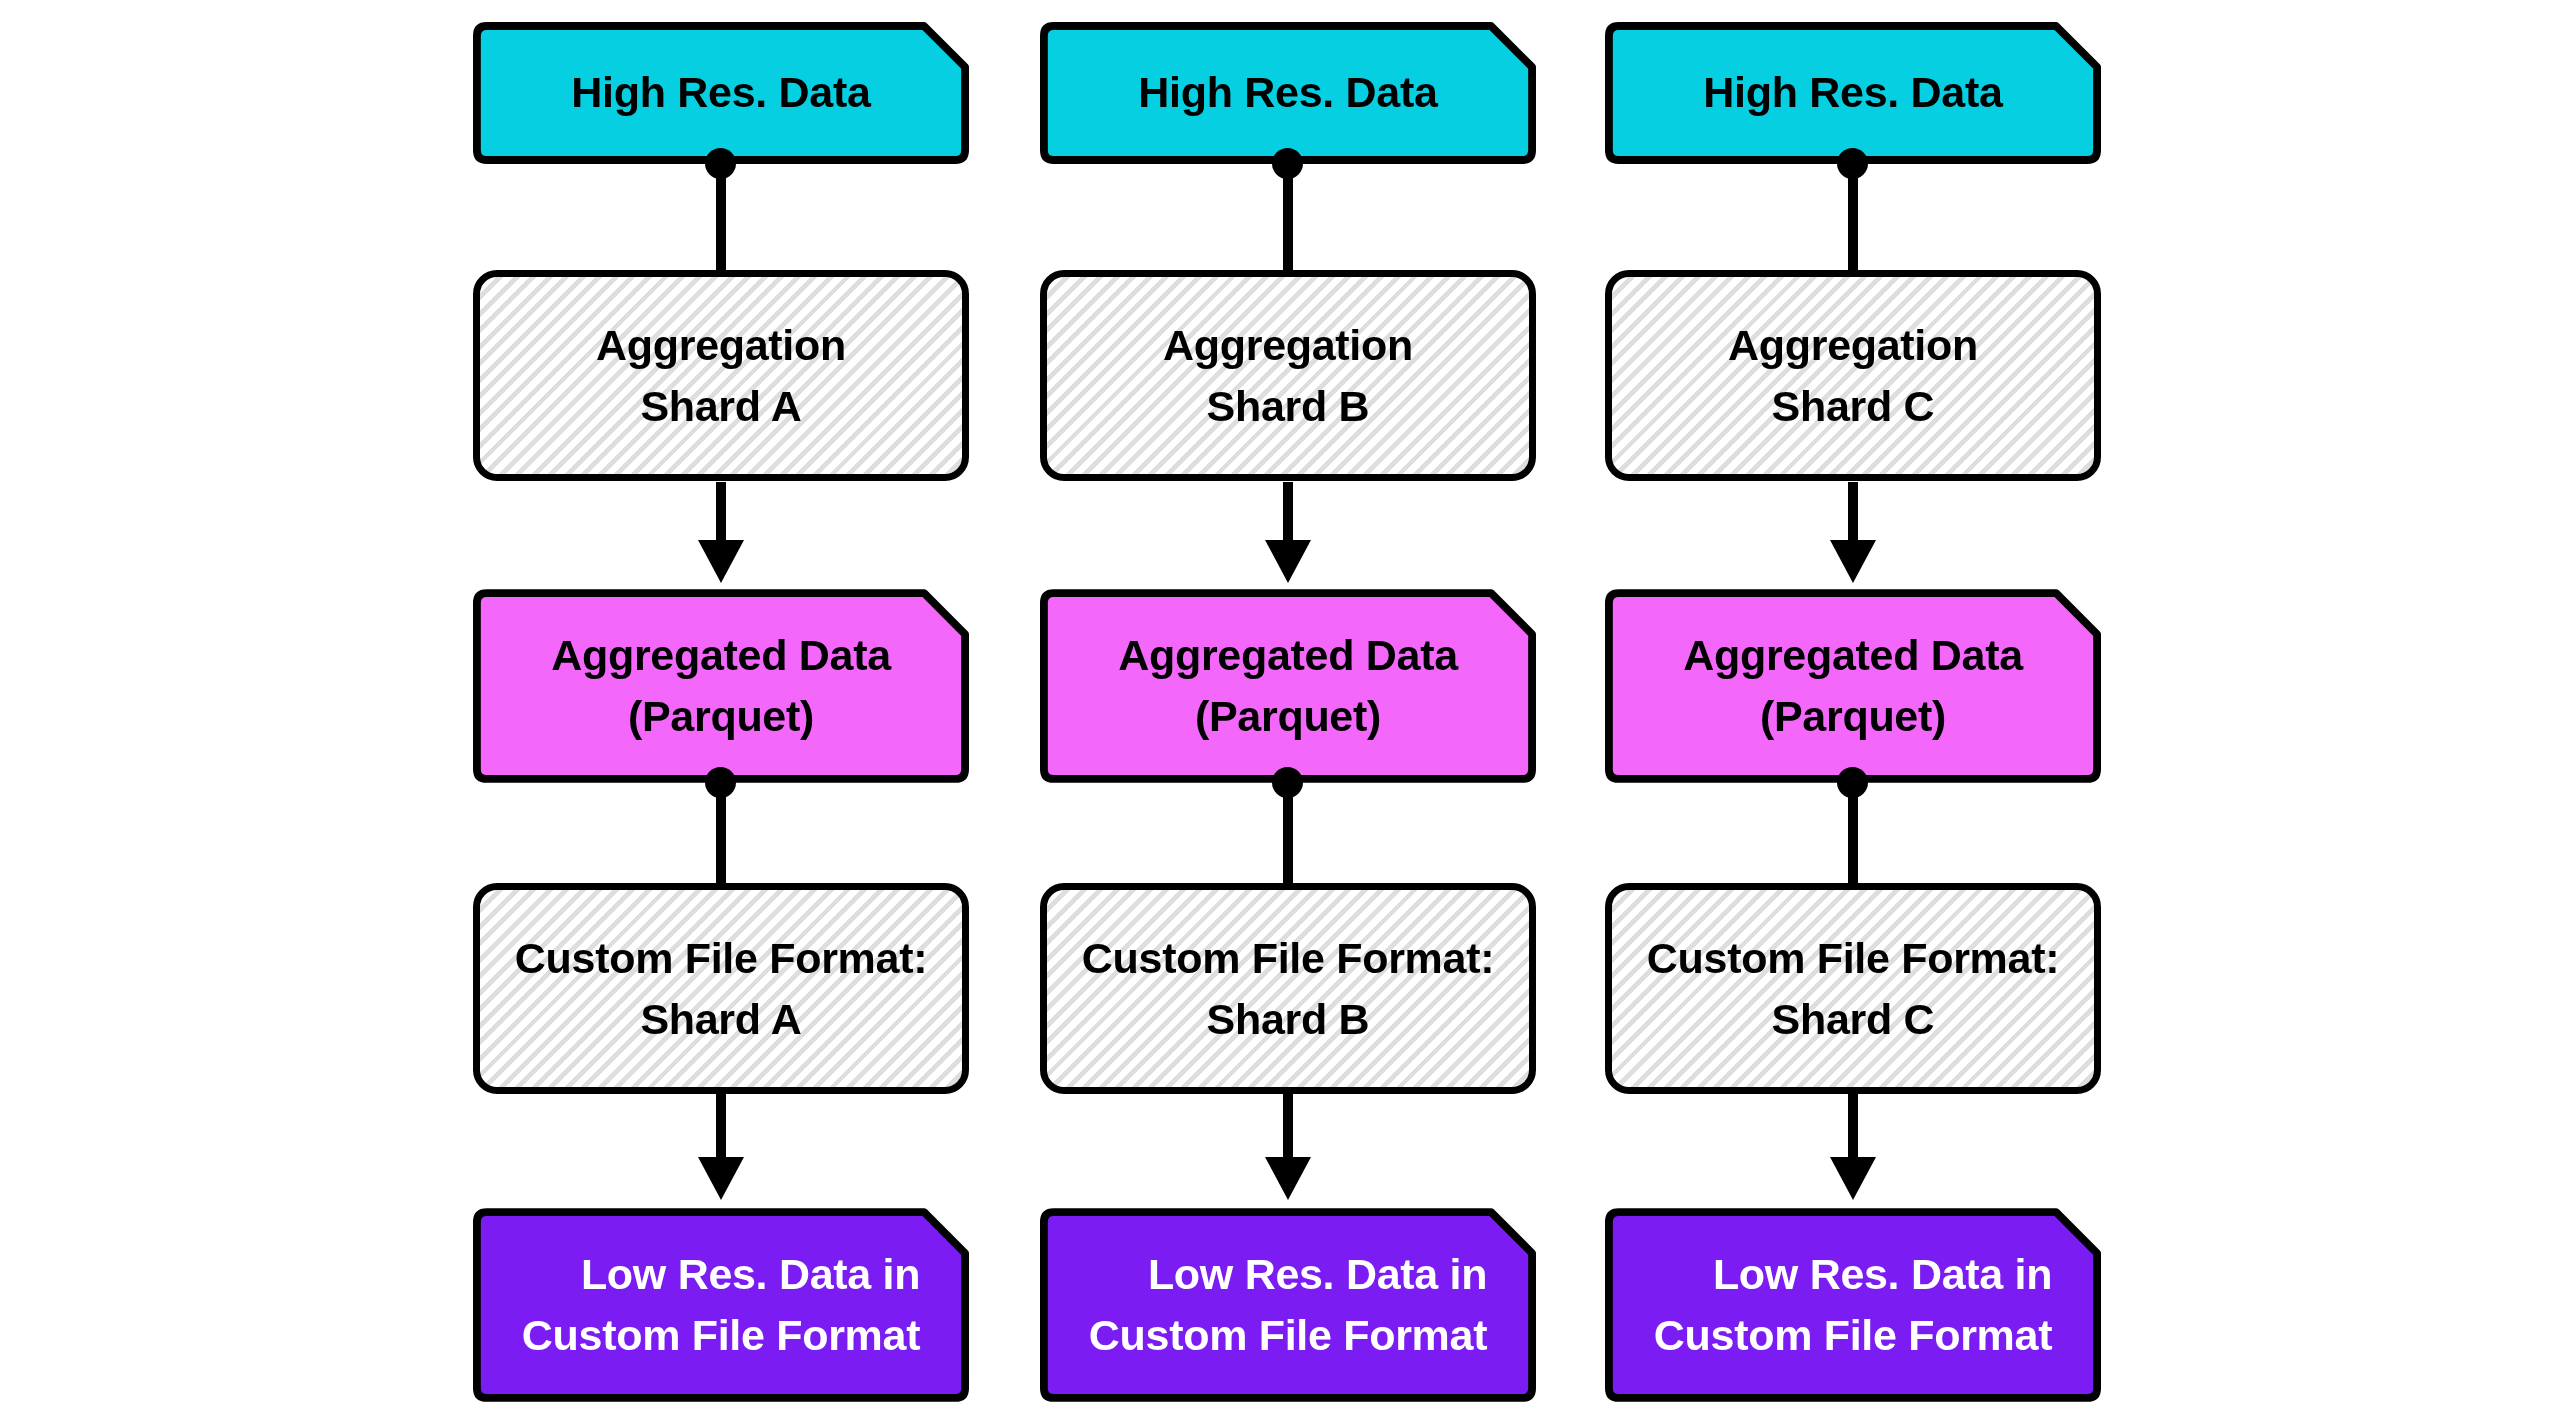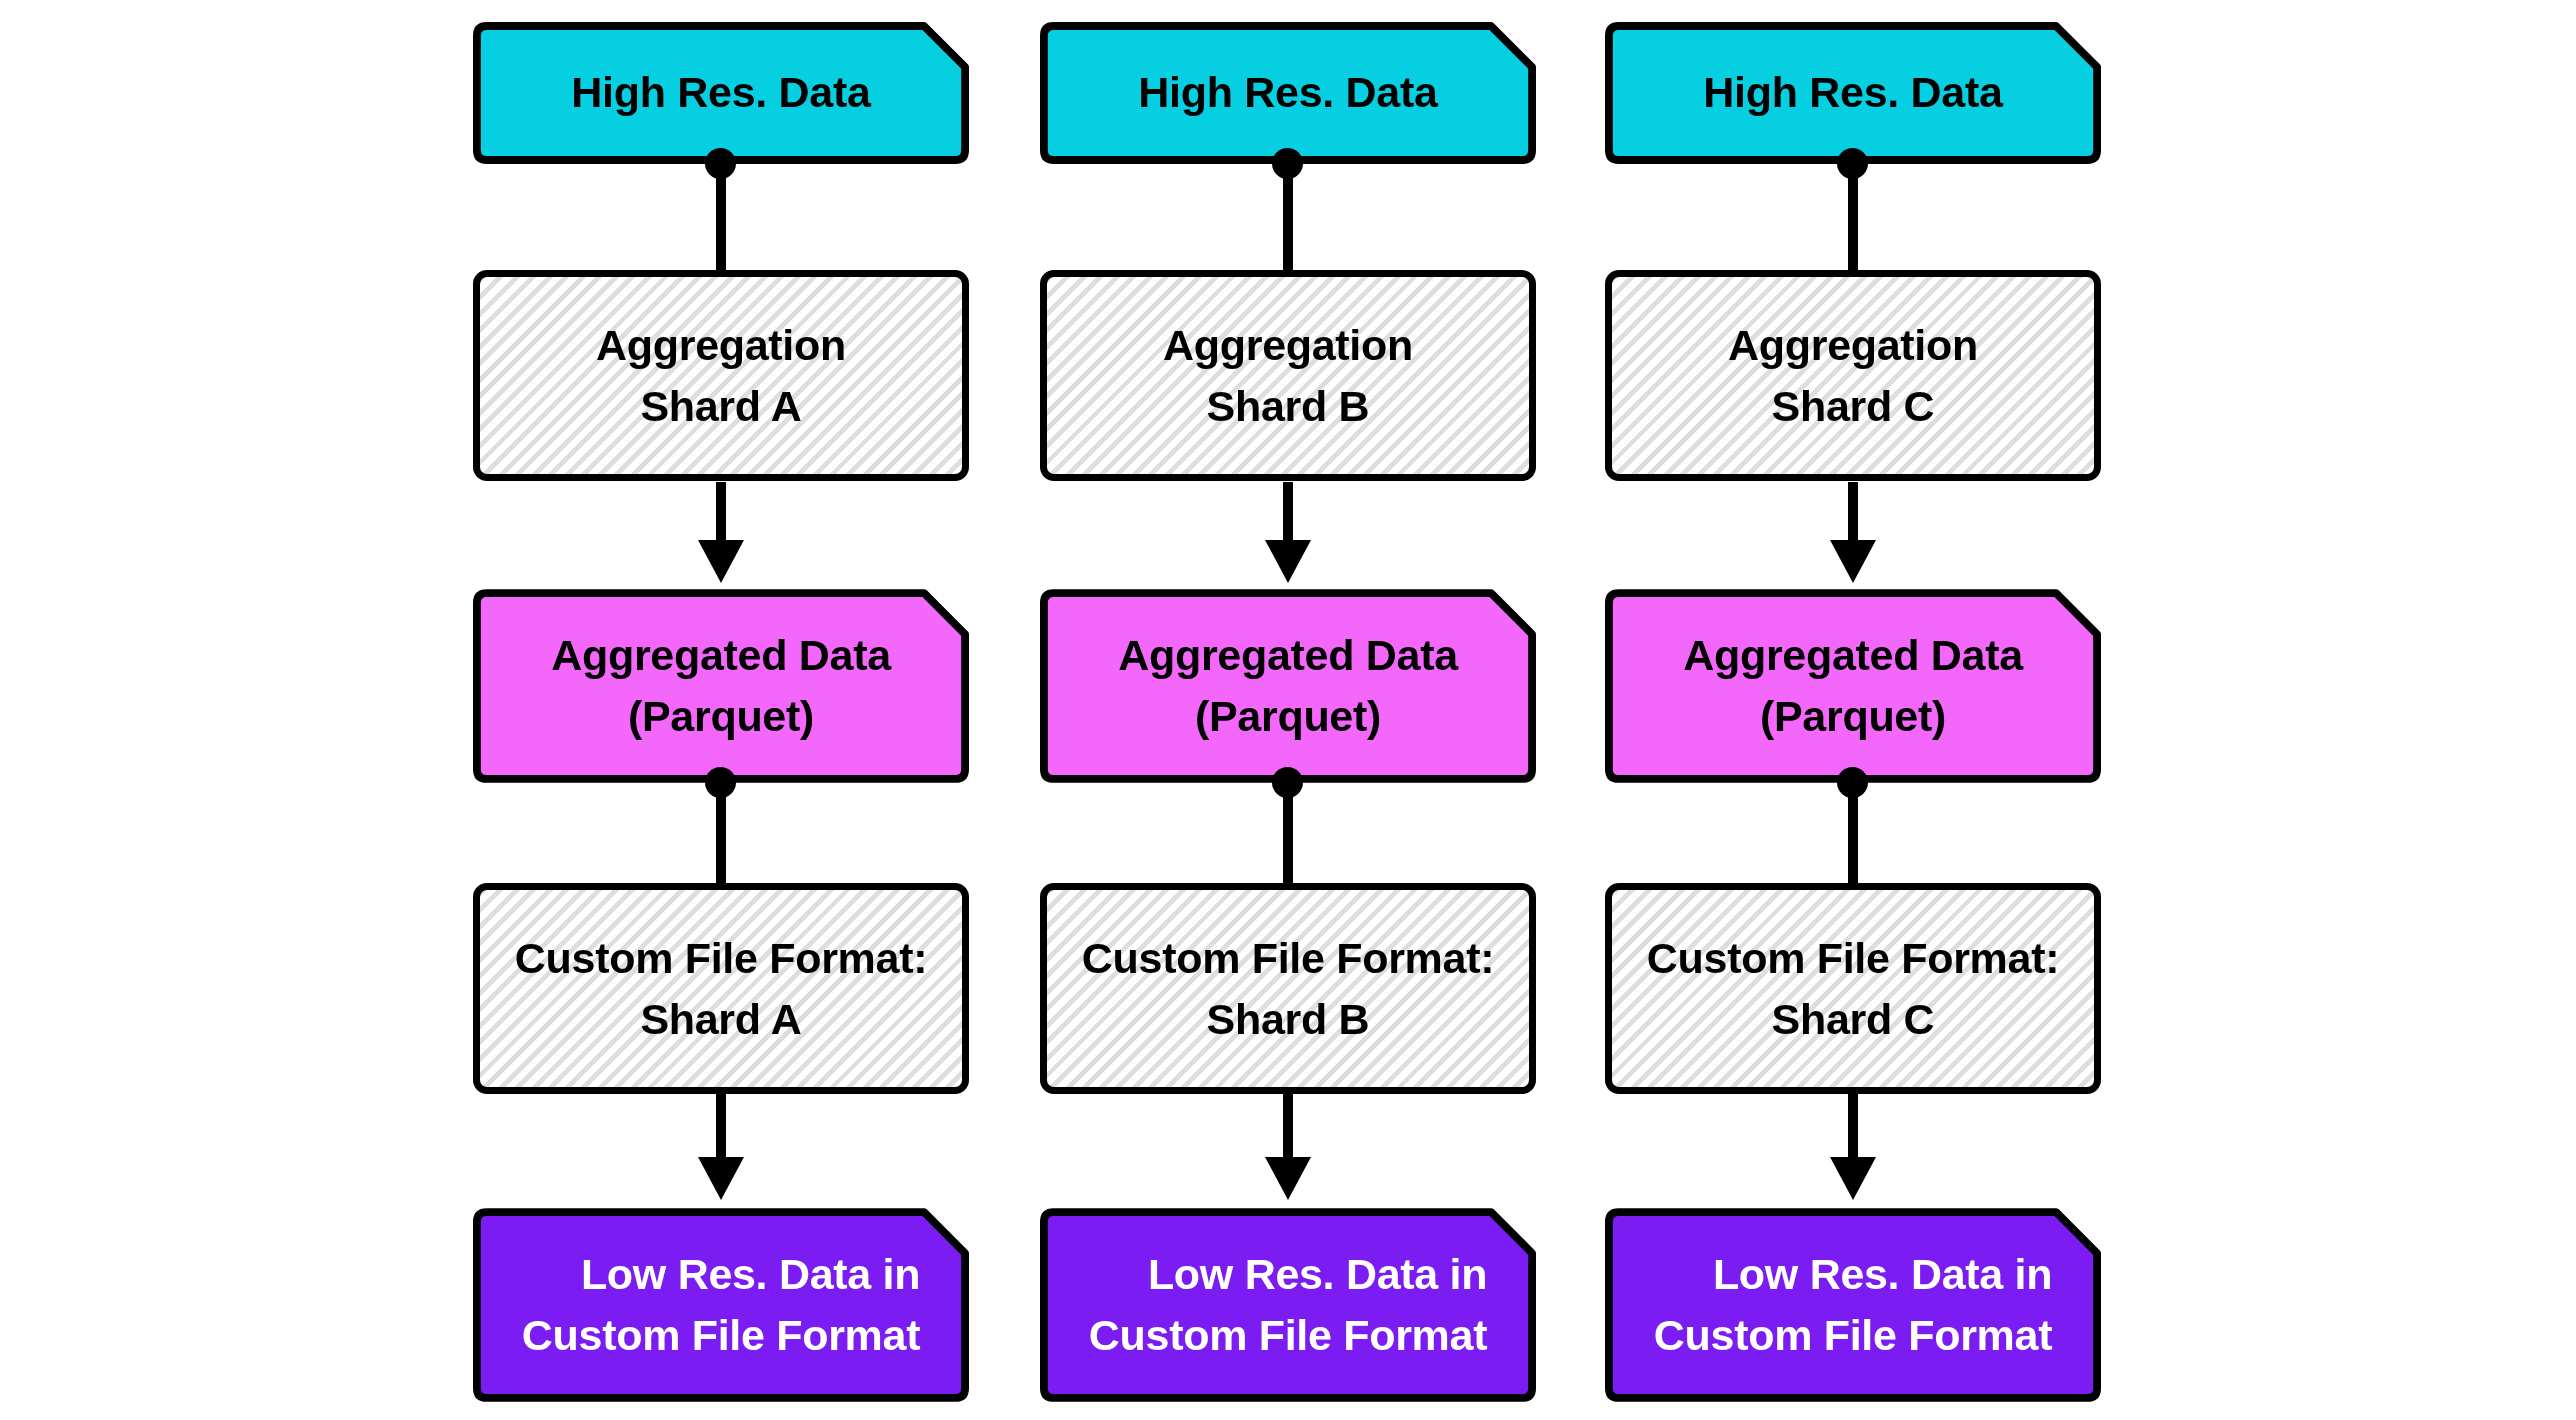"Aggregation" .process-node { border-radius: 14px -> 24px }
